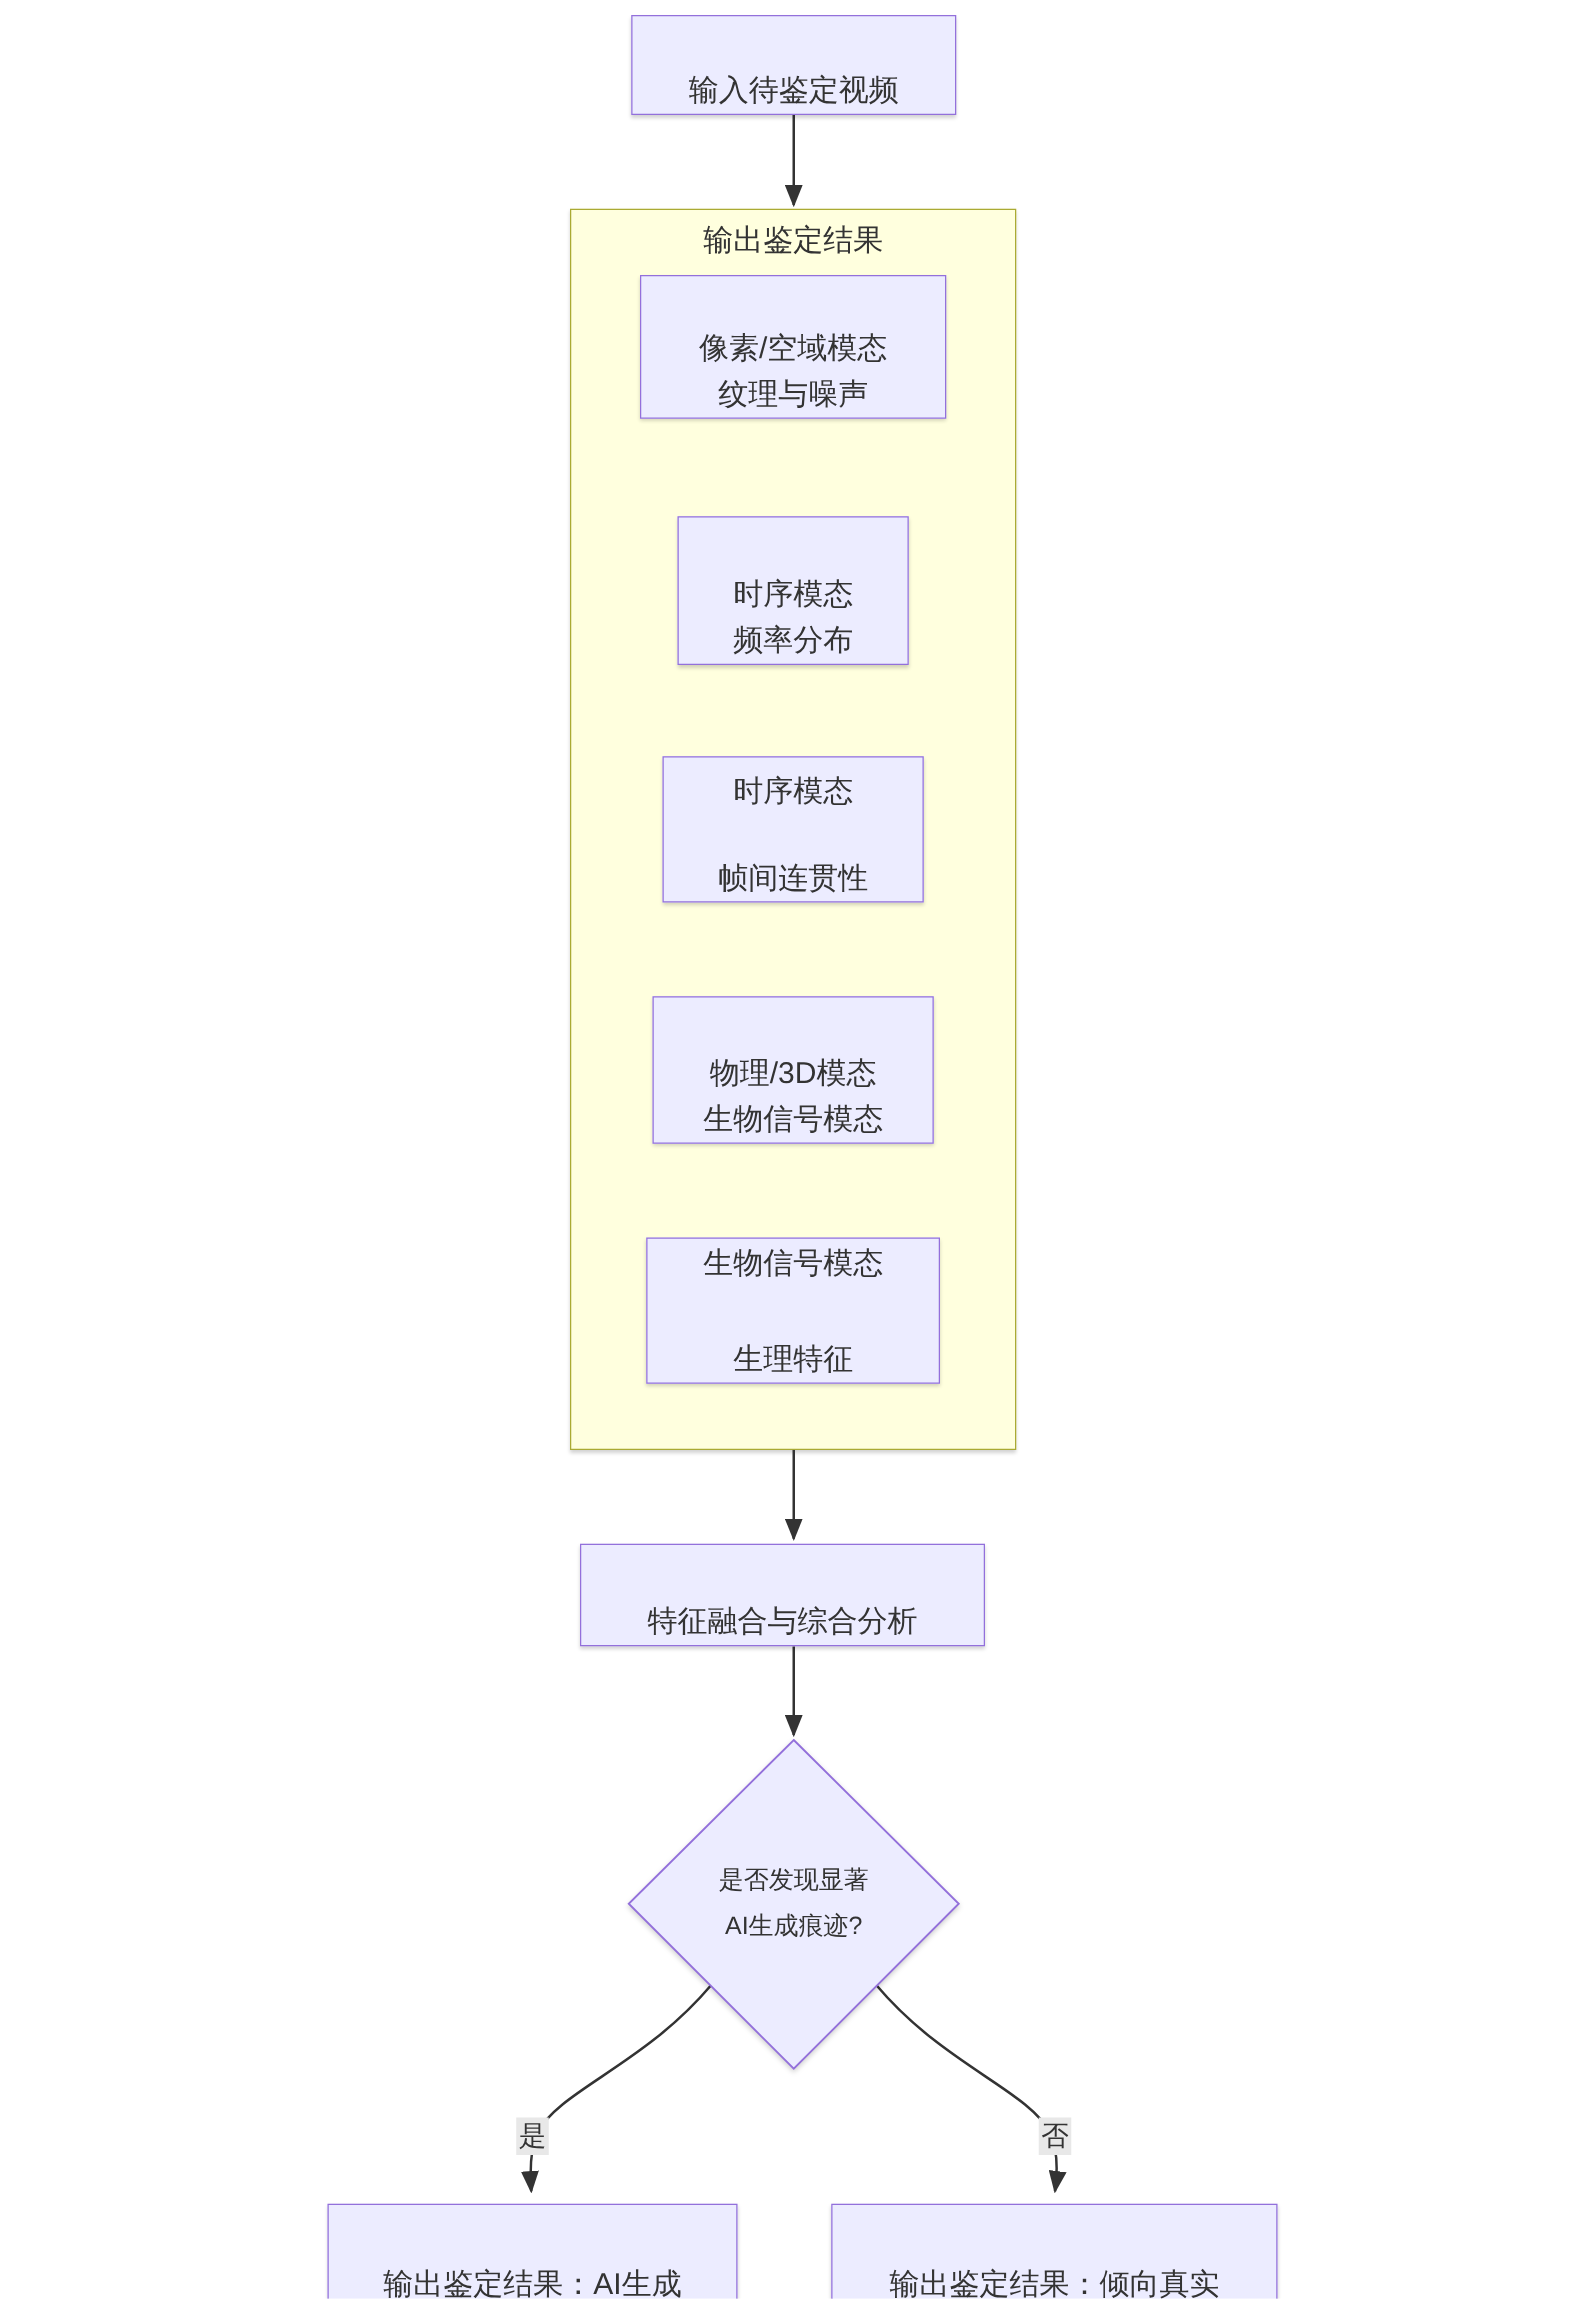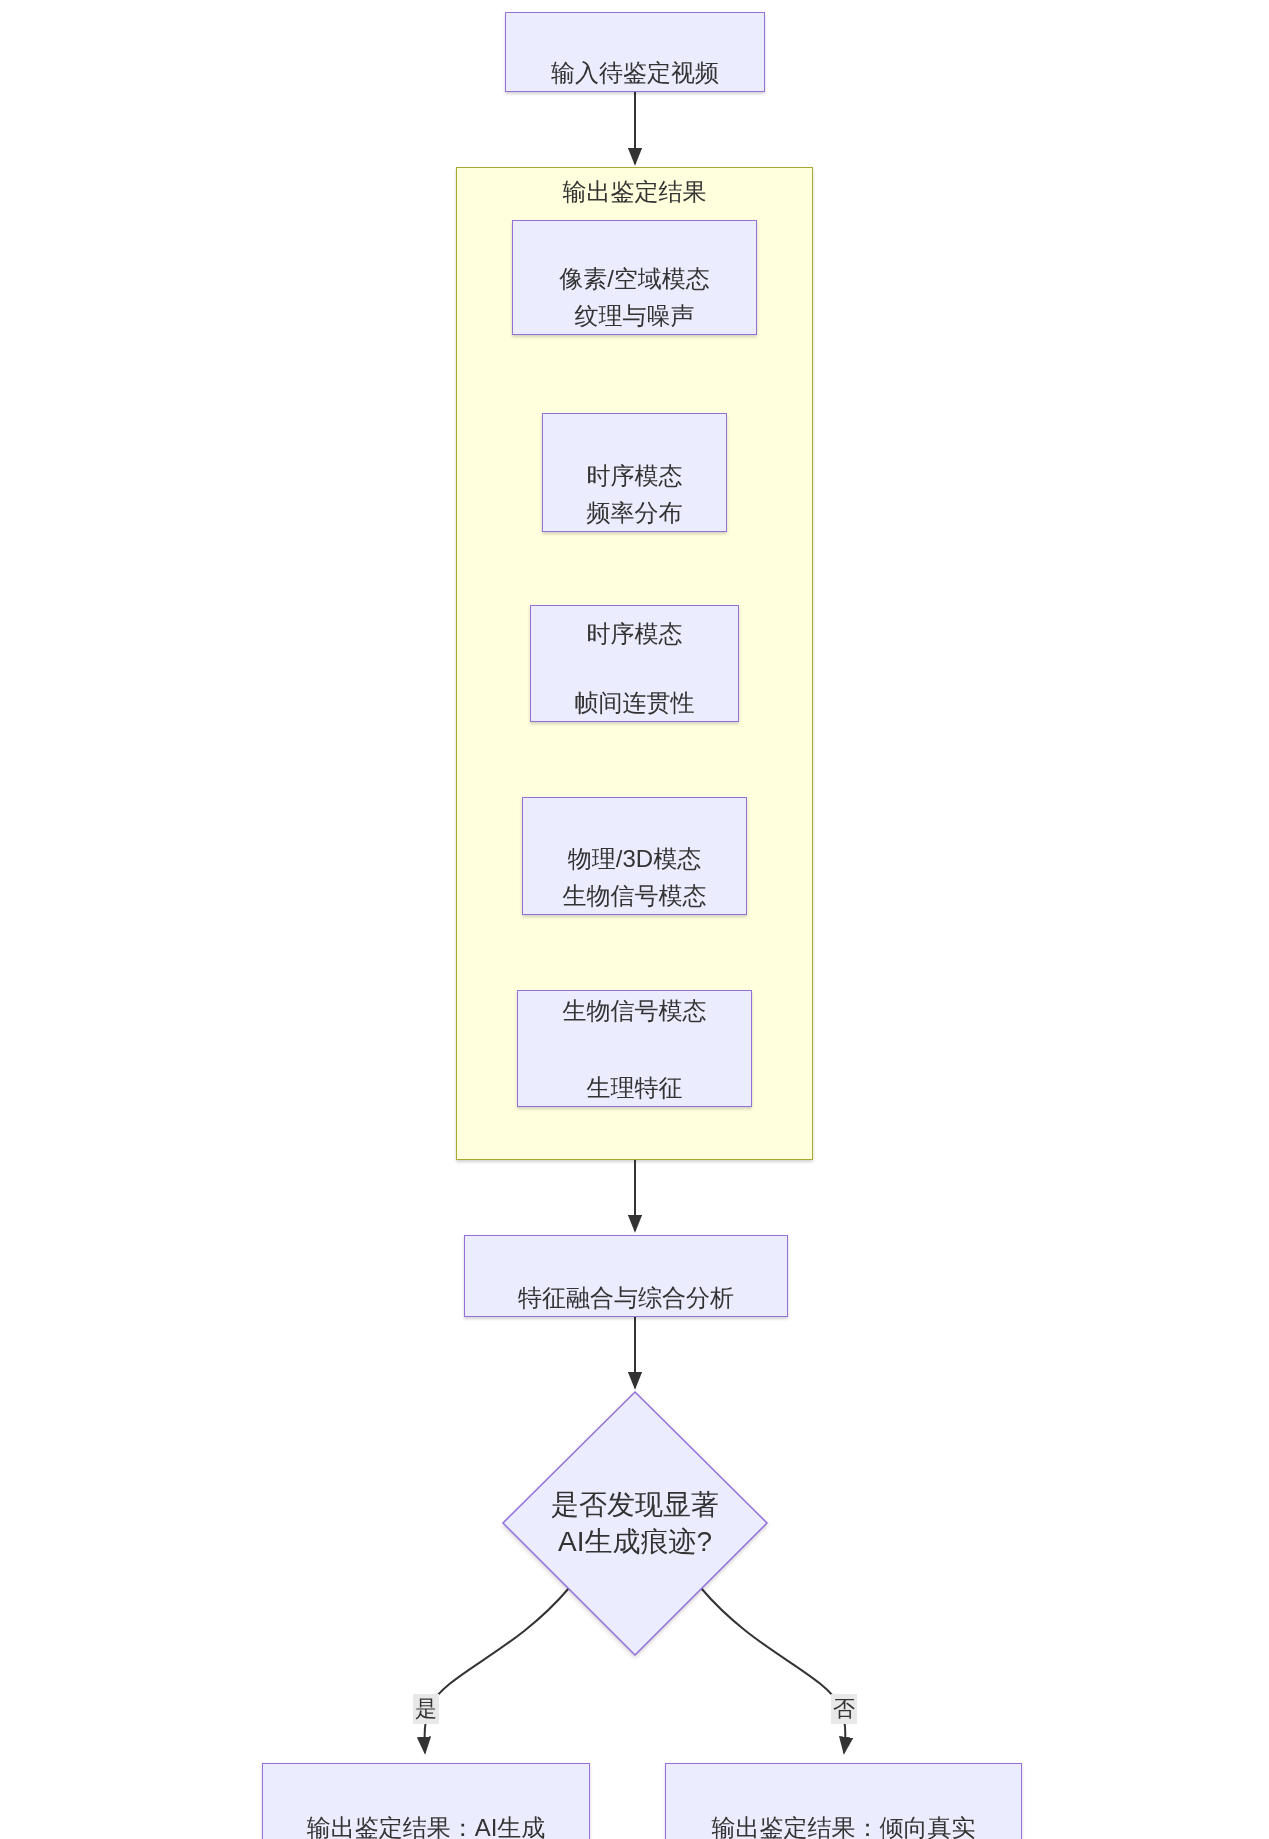"是否发现显著" .diamond-label { font-size: 28px -> 20px }
